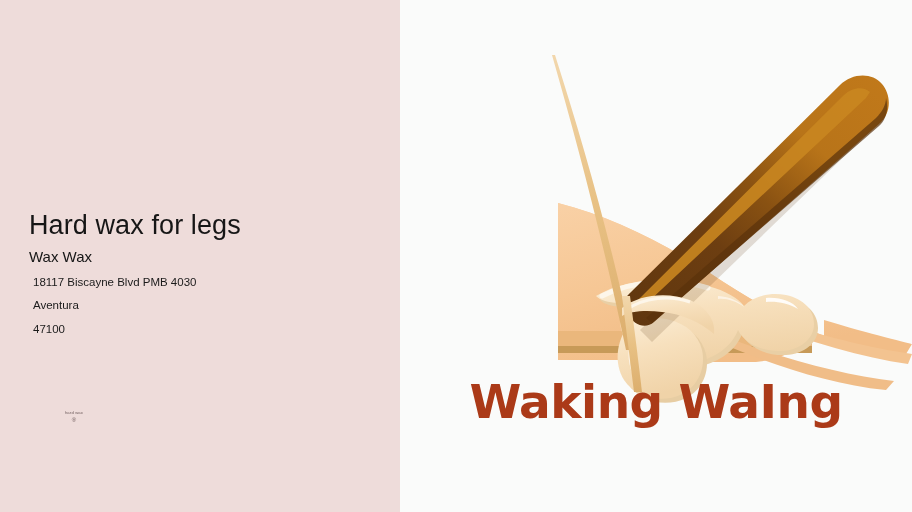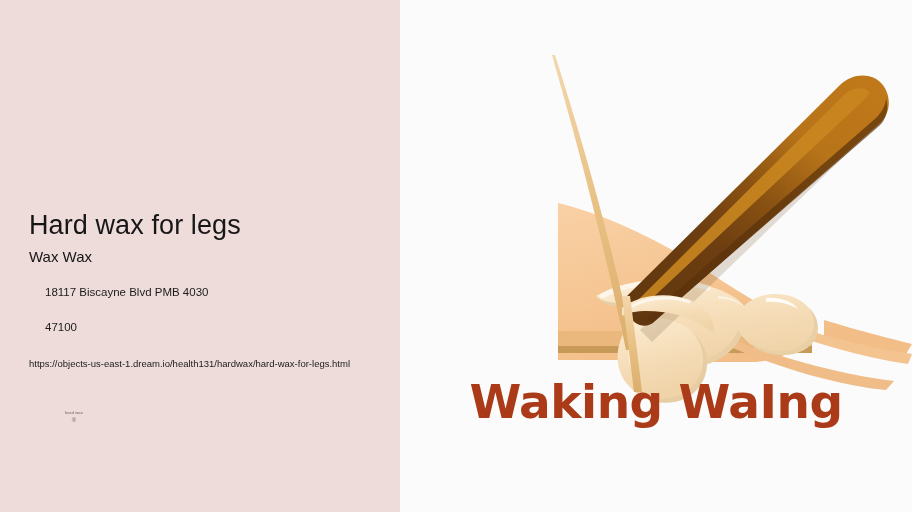"18117 Biscayne Blvd PMB 4030" .addr-line { margin: 16px -> 4px }
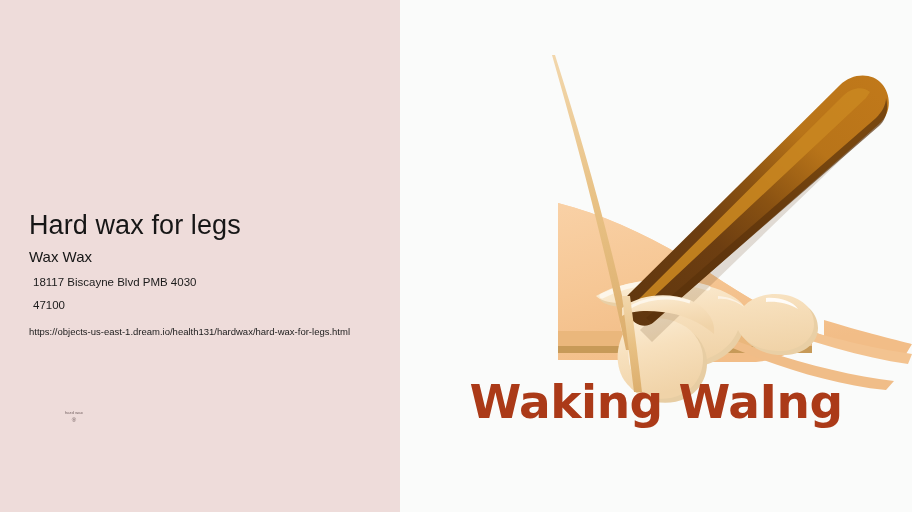"Aventura" div.addr-line { html: none -> <div>Aventura</div> }
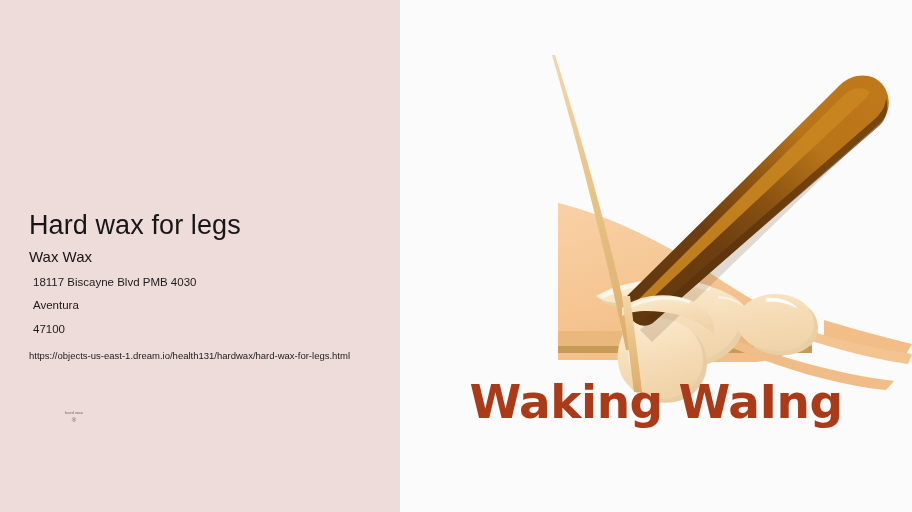"https://objects-us-east-1.dream.io/healt" div.url-line { html: <div>https://objects-us-east-1.dream.io/health131/hardwax/hard-wax-for-legs.html</div> -> none }
